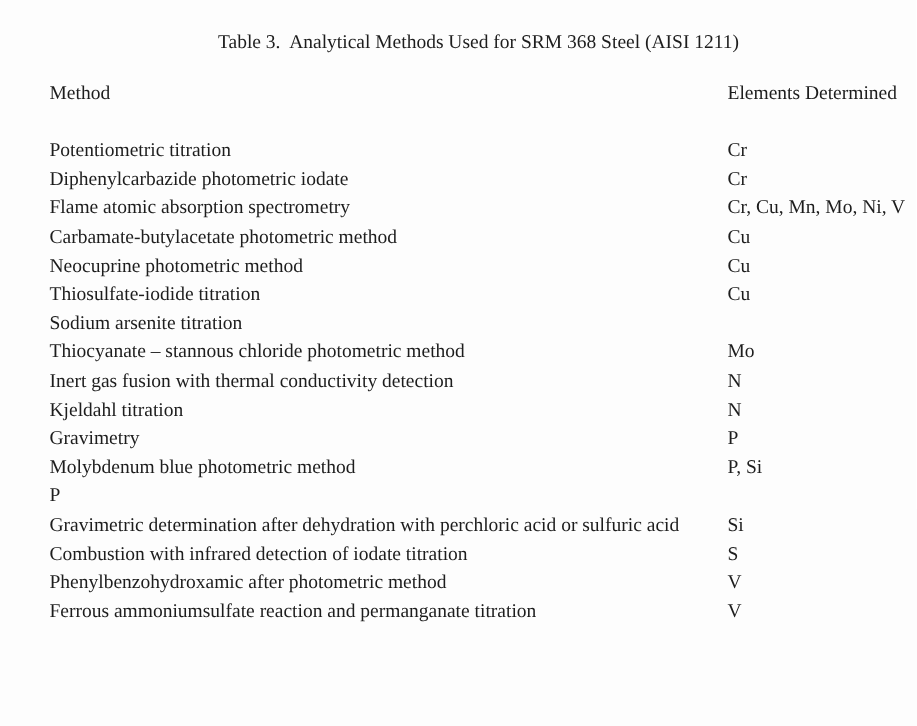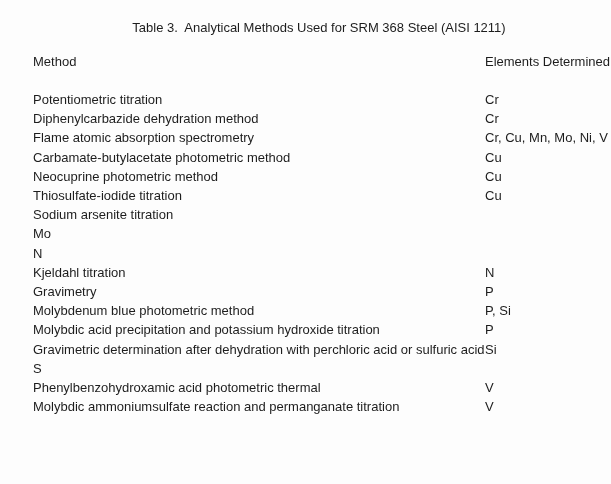"Table 3. Analytical Methods Used" .page { font-family: Liberation Sans, sans-serif -> Liberation Serif, serif }
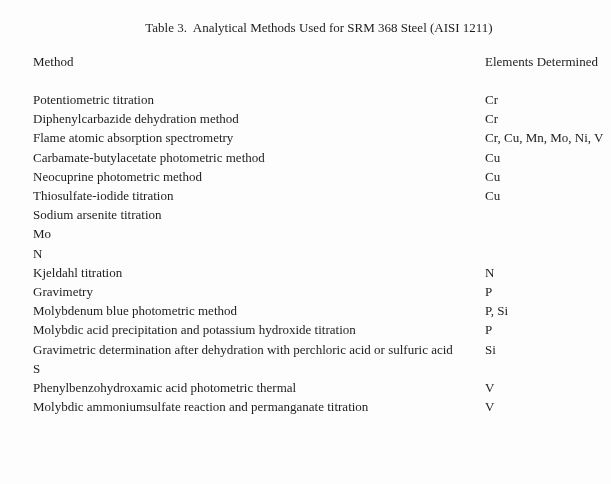"Diphenylcarbazide dehydration method" div.cell { text: dehydration method -> photometric iodate }
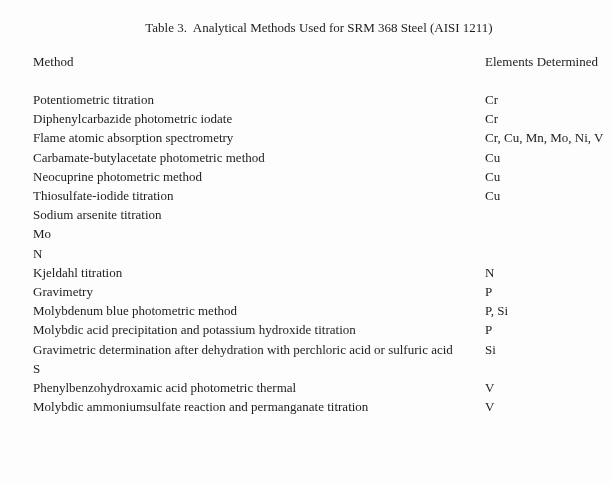"Thiocyanate – stannous chloride" div.cell { html: none -> <div>Thiocyanate – stannous chloride photometric method</div> }
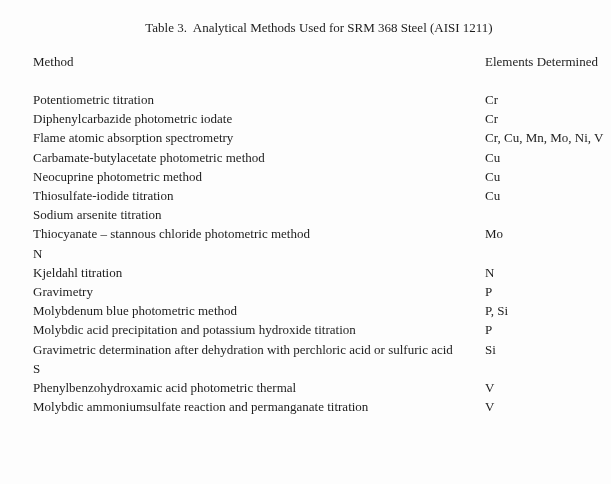"Inert gas fusion with thermal" div.cell { html: none -> <div>Inert gas fusion with thermal conductivity detection</div> }
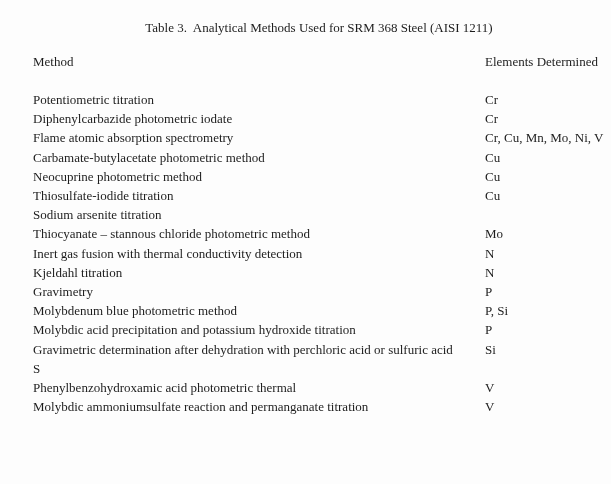"Molybdic acid precipitation and" div.cell { html: <div>Molybdic acid precipitation and potassium hydroxide titration</div> -> none }
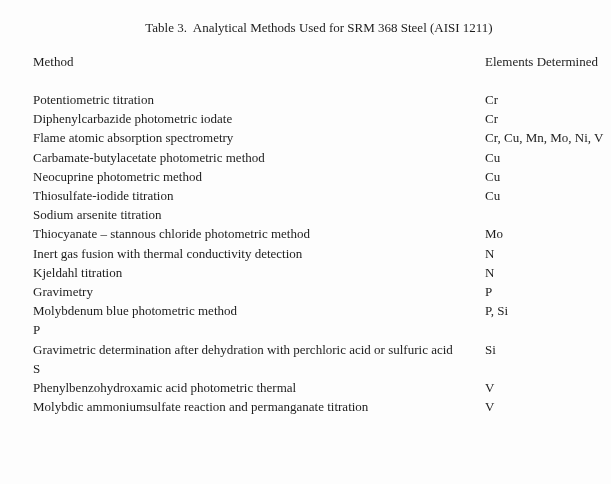"Combustion with infrared detection of" div.cell { html: none -> <div>Combustion with infrared detection of iodate titration</div> }
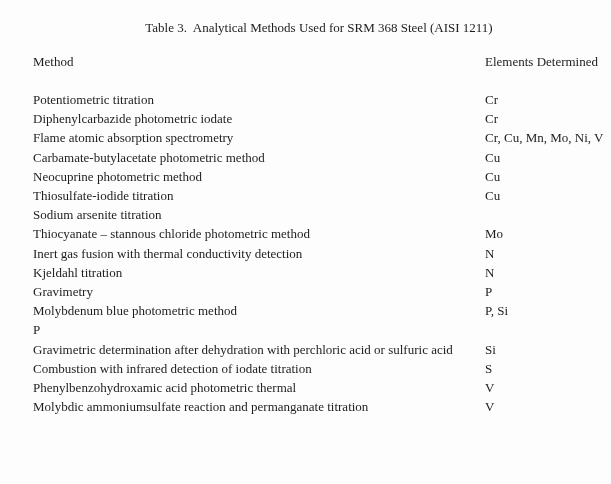"Phenylbenzohydroxamic acid photometric" div.cell { text: acid photometric thermal -> after photometric method }
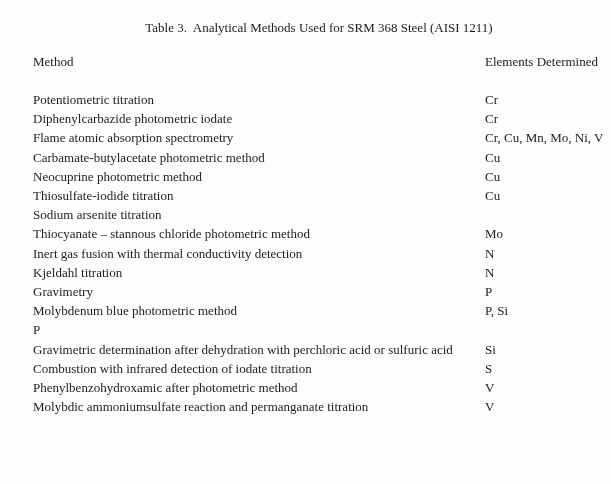"Molybdic ammoniumsulfate reaction and" div.cell { text: Molybdic -> Ferrous }
